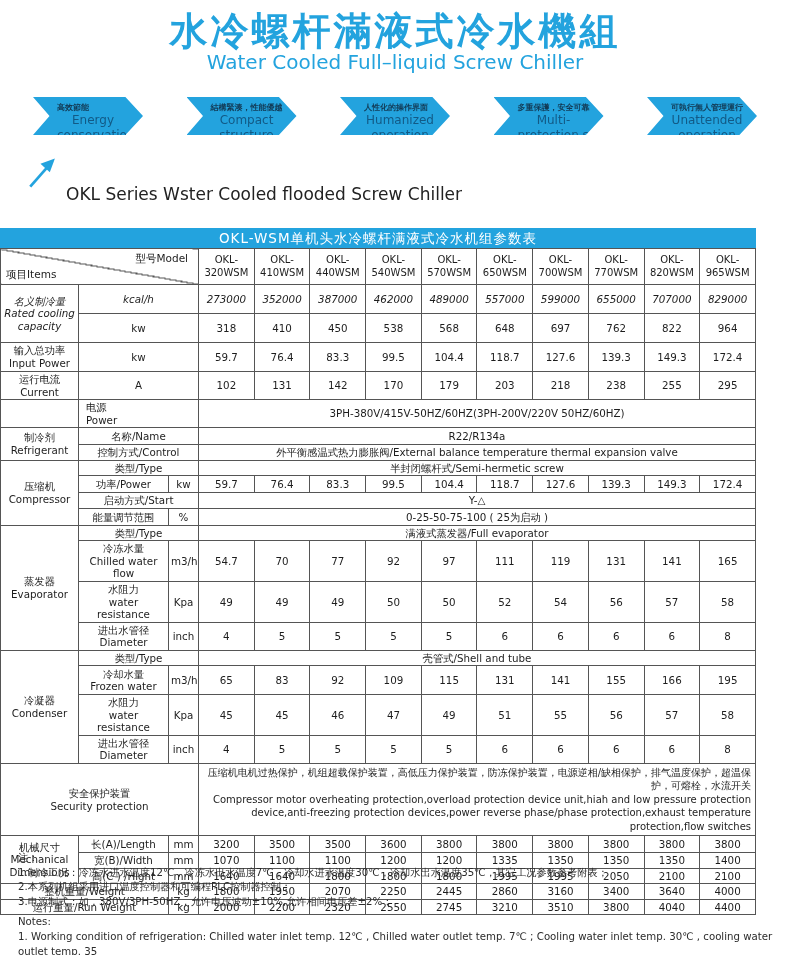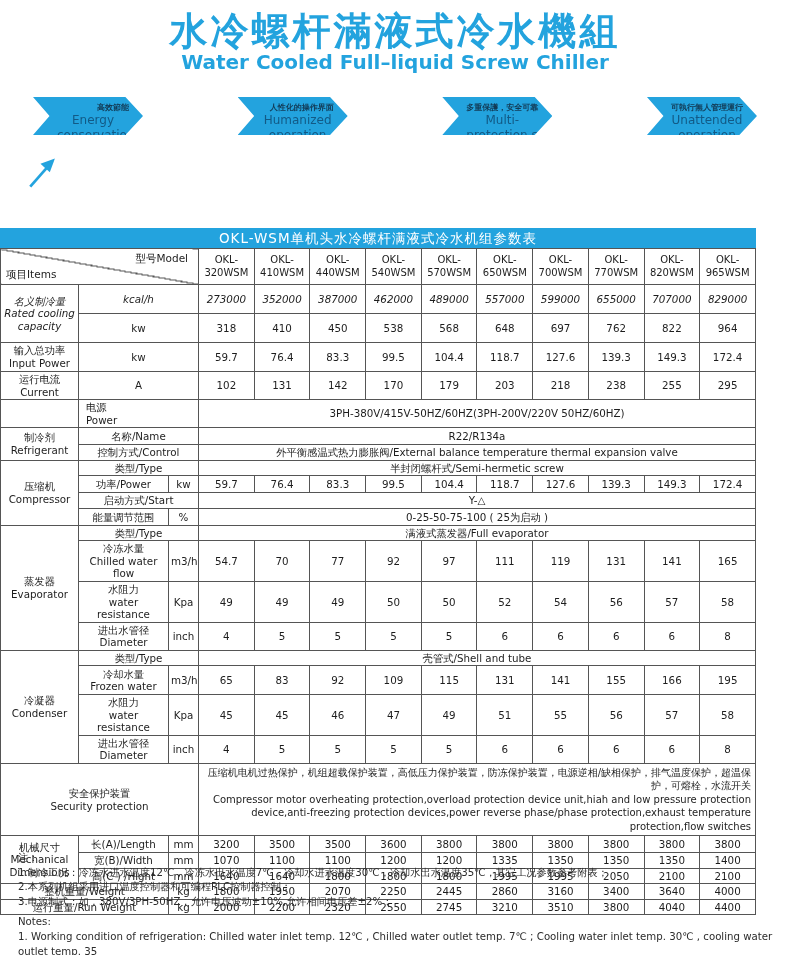"Water Cooled Full–liquid Screw Chiller" .main-sub { font-weight: 700 -> 400 }
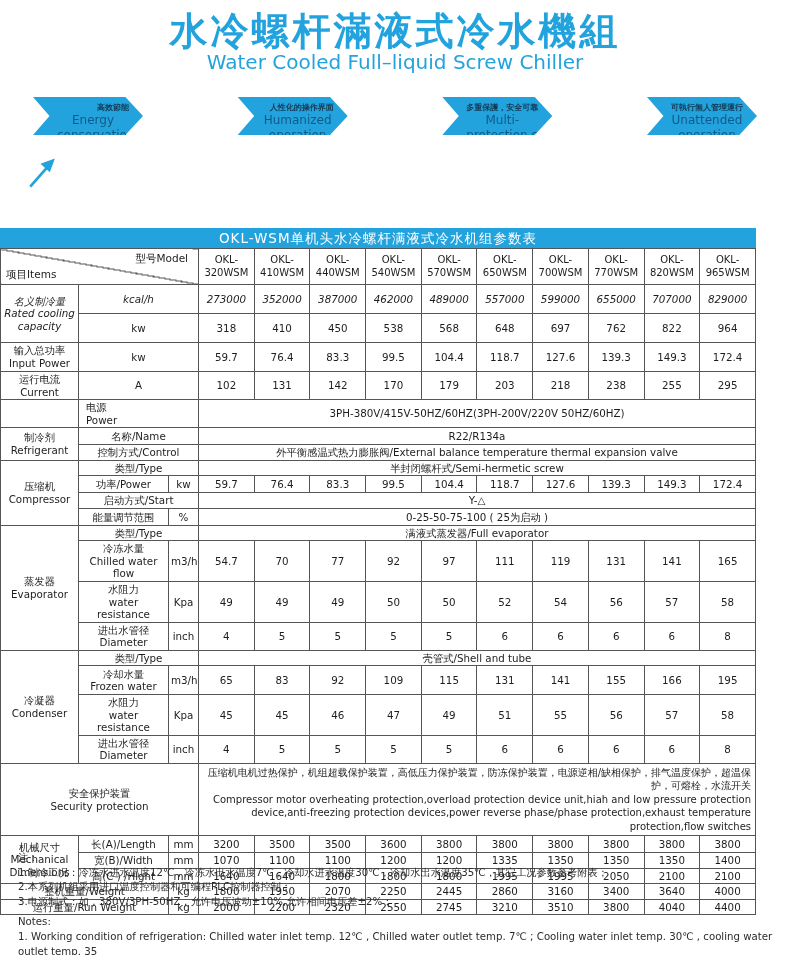"高效節能" .f-zh { text-align: right -> left }
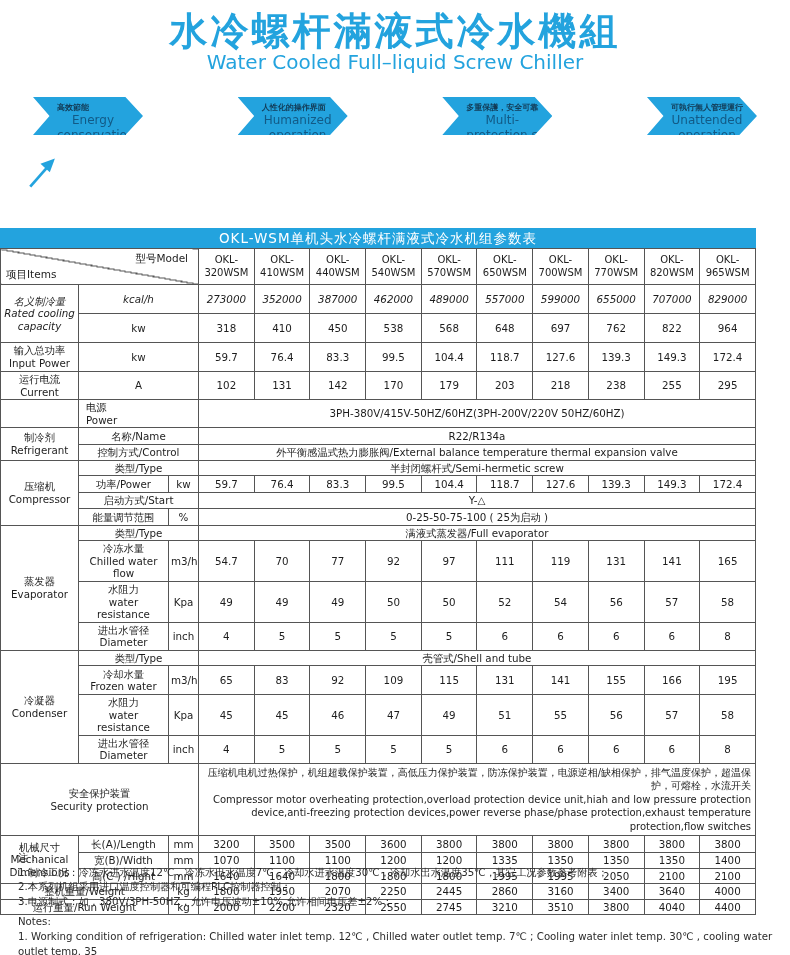"結構緊湊，性能優越" div.f-arrow { html: none -> <div> <div>結構緊湊，性能優越</div> <div>Compact structure and superior performance</div> </div> }
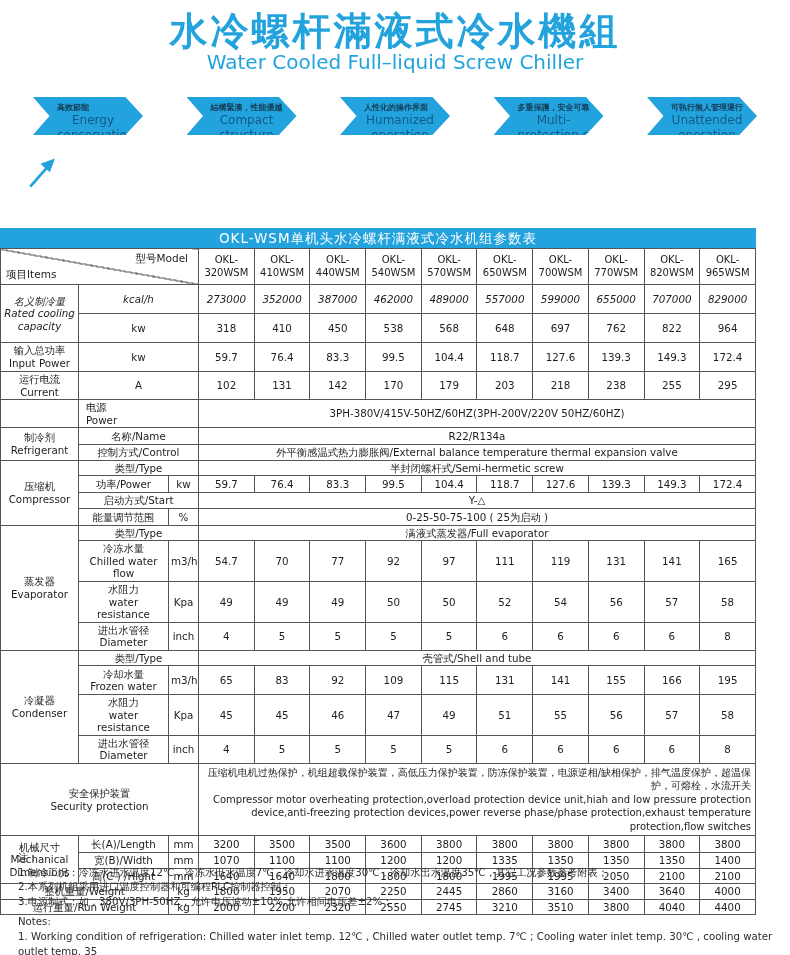"OKL Series Wster Cooled flooded" div.sec-sub { html: none -> <div>OKL Series Wster Cooled flooded Screw Chiller</div> }
